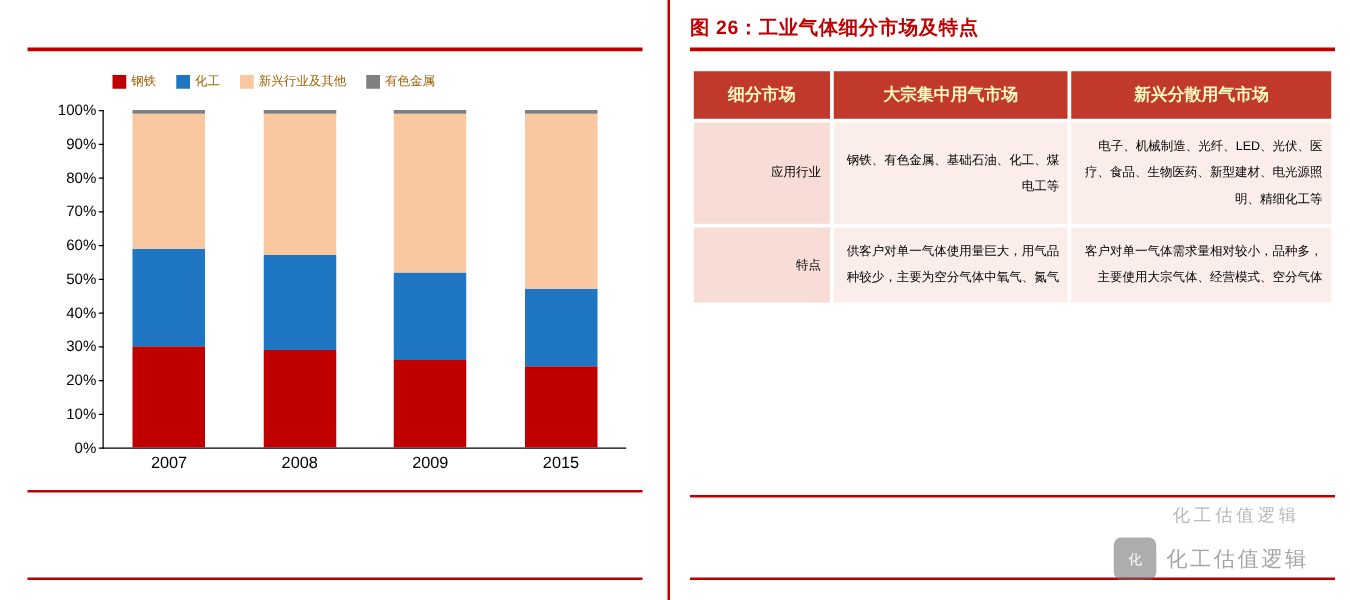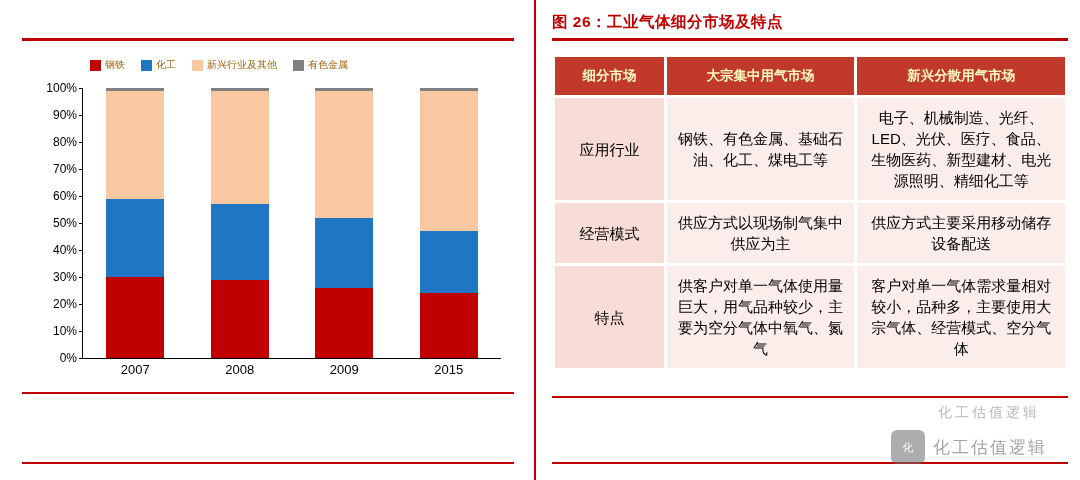"电子、机械制造、光纤、LED、光伏、医疗、食品、生物医药、新型建材、电光源照明、" table.tbl td { font-size: 15px -> 10px; text-align: center -> right }
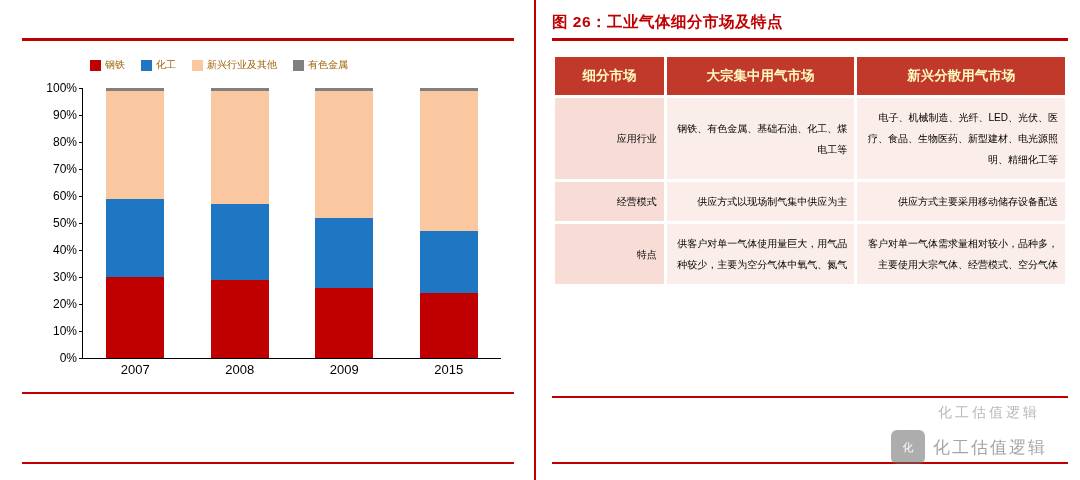"经营模式" tr { html: <tr> <td>经营模式</td> <td>供应方式以现场制气集中供应为主</td> <td>供应方式主要采用移动储存设备配送</td> </tr> -> none }
